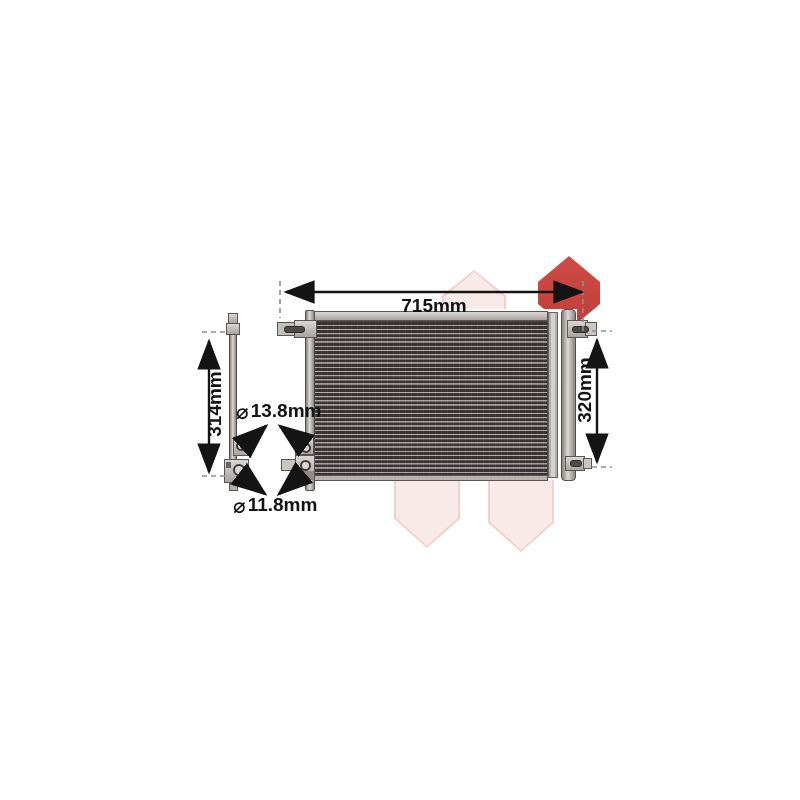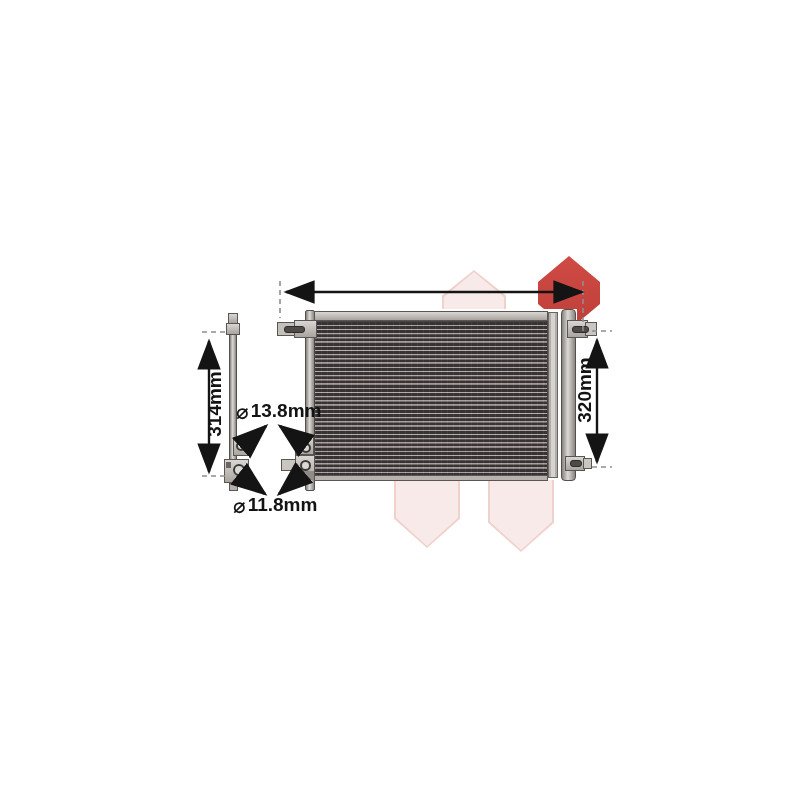"715mm" div.lbl { html: none -> <div>715mm</div> }
